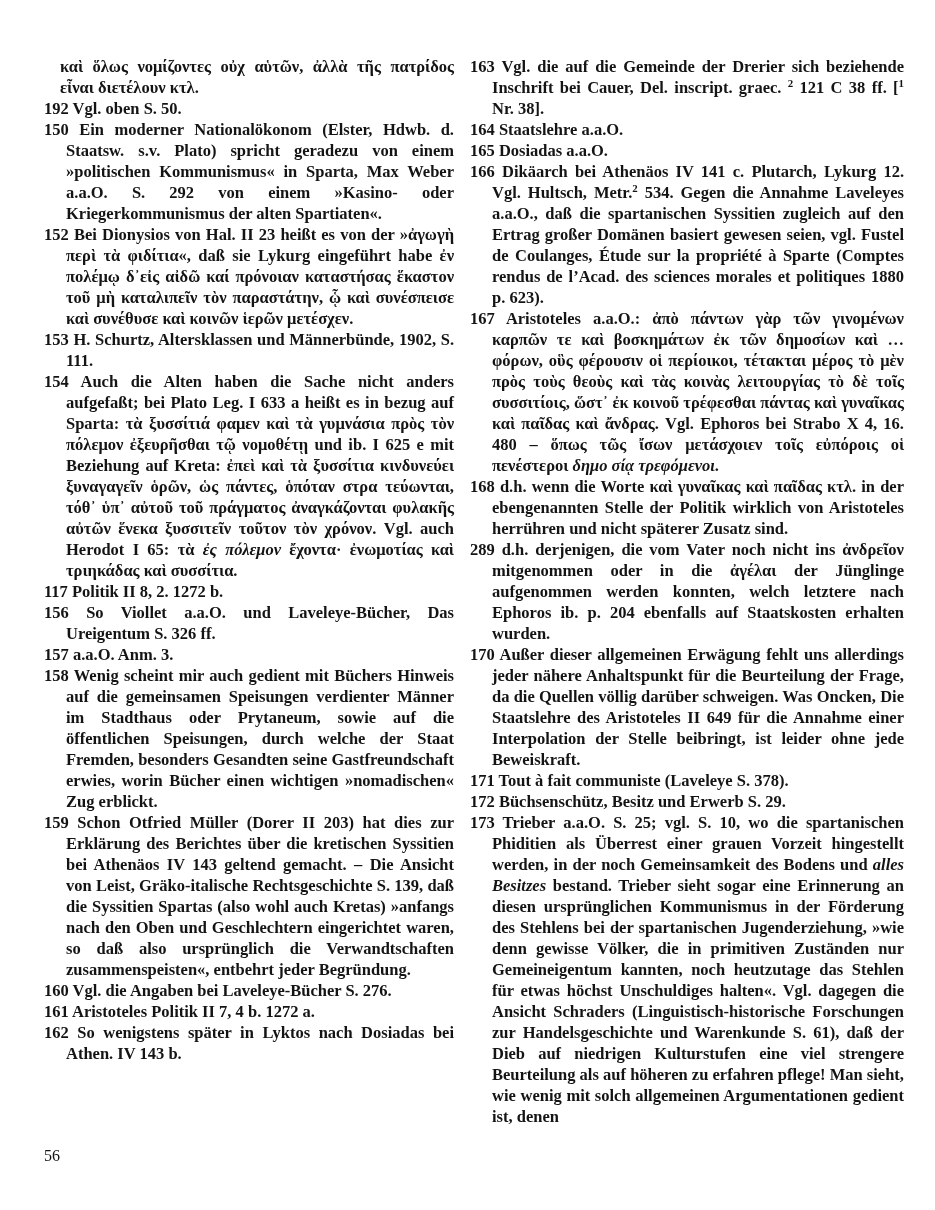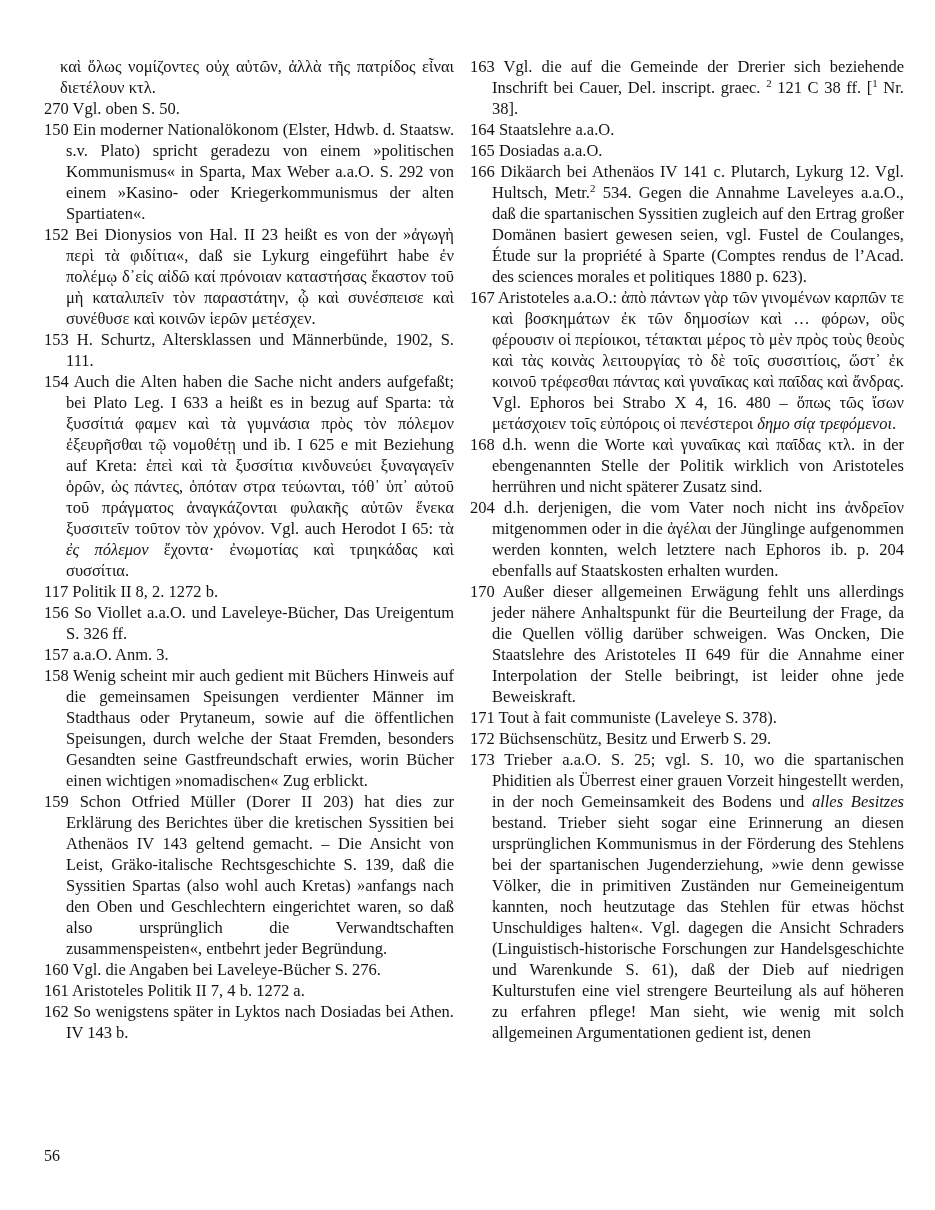"καὶ ὅλως νομίζοντες οὐχ αὑτῶν," .note { font-weight: none -> bold }
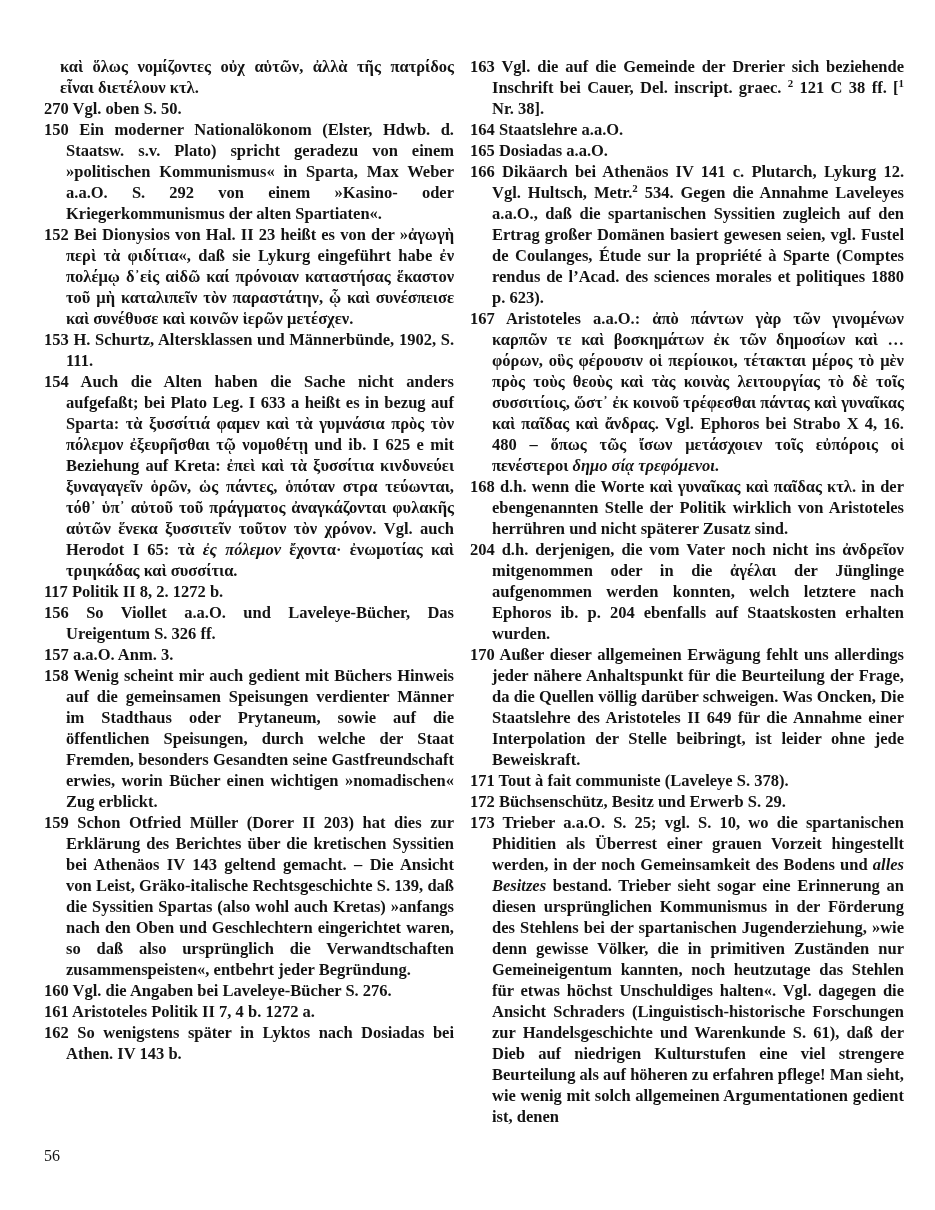"270" span.num { text: 270 -> 192 }
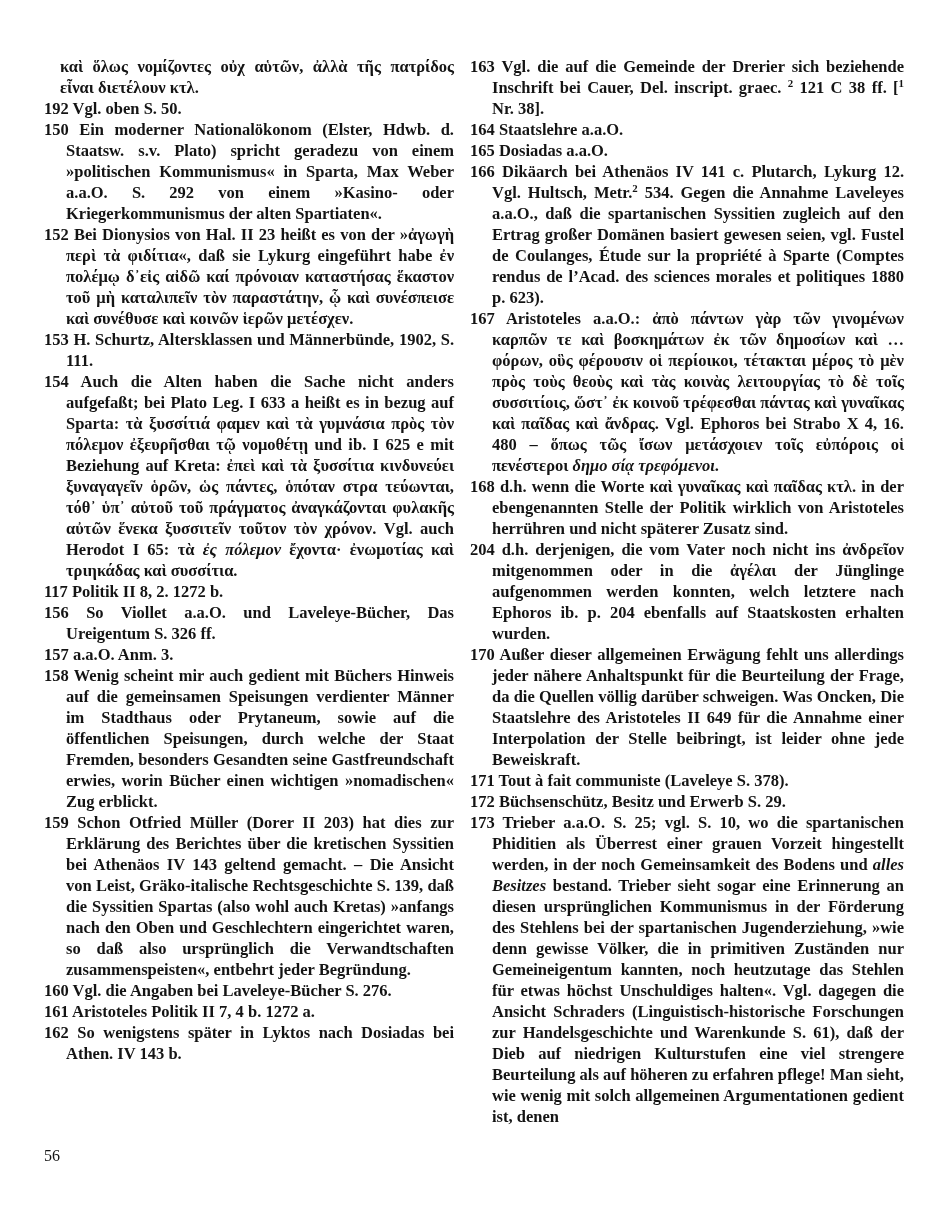"204" span.num { text: 204 -> 289 }
